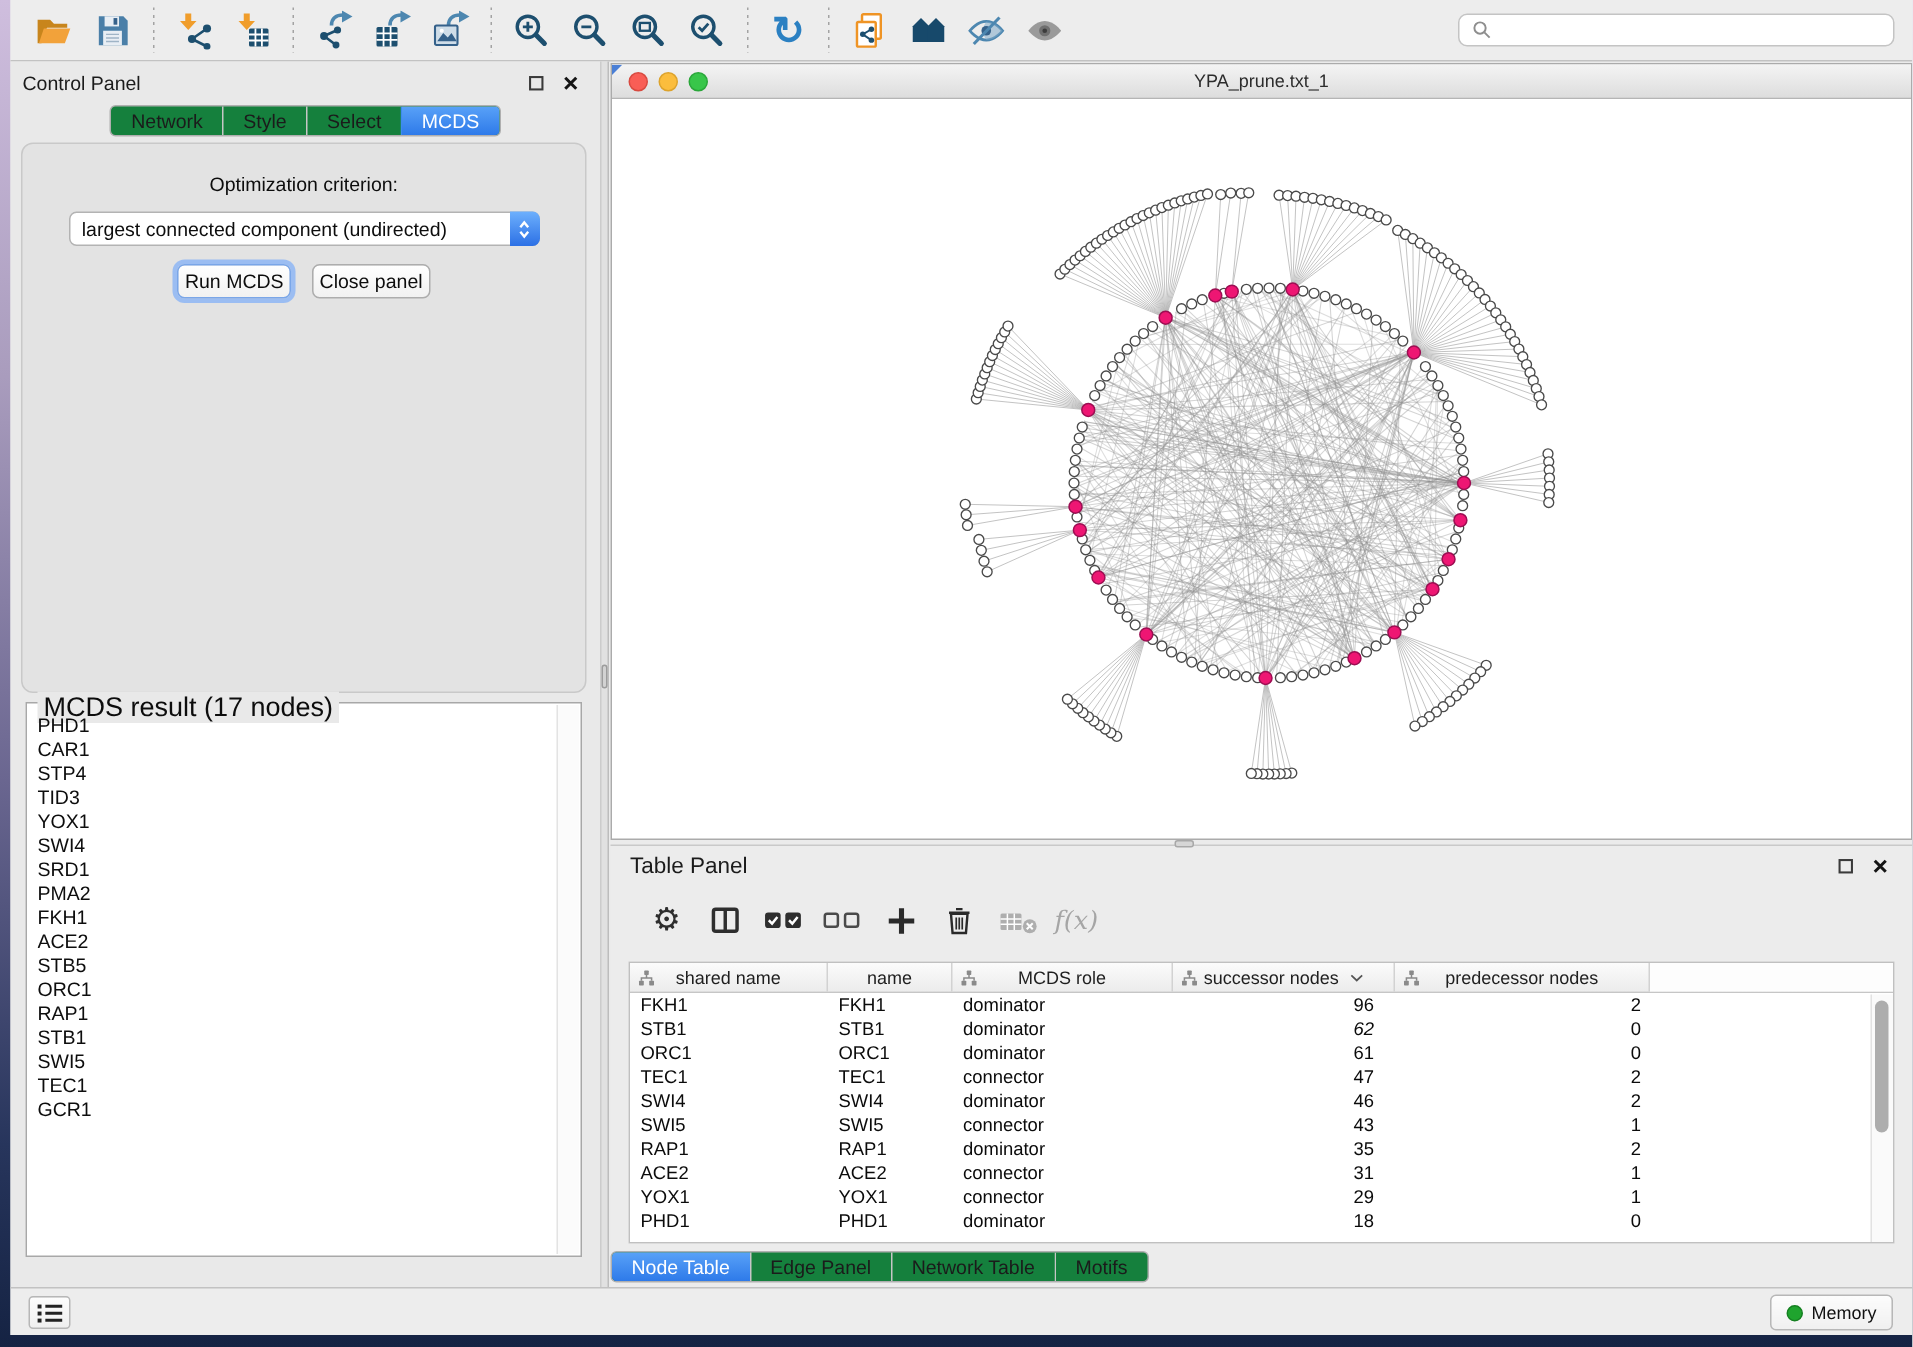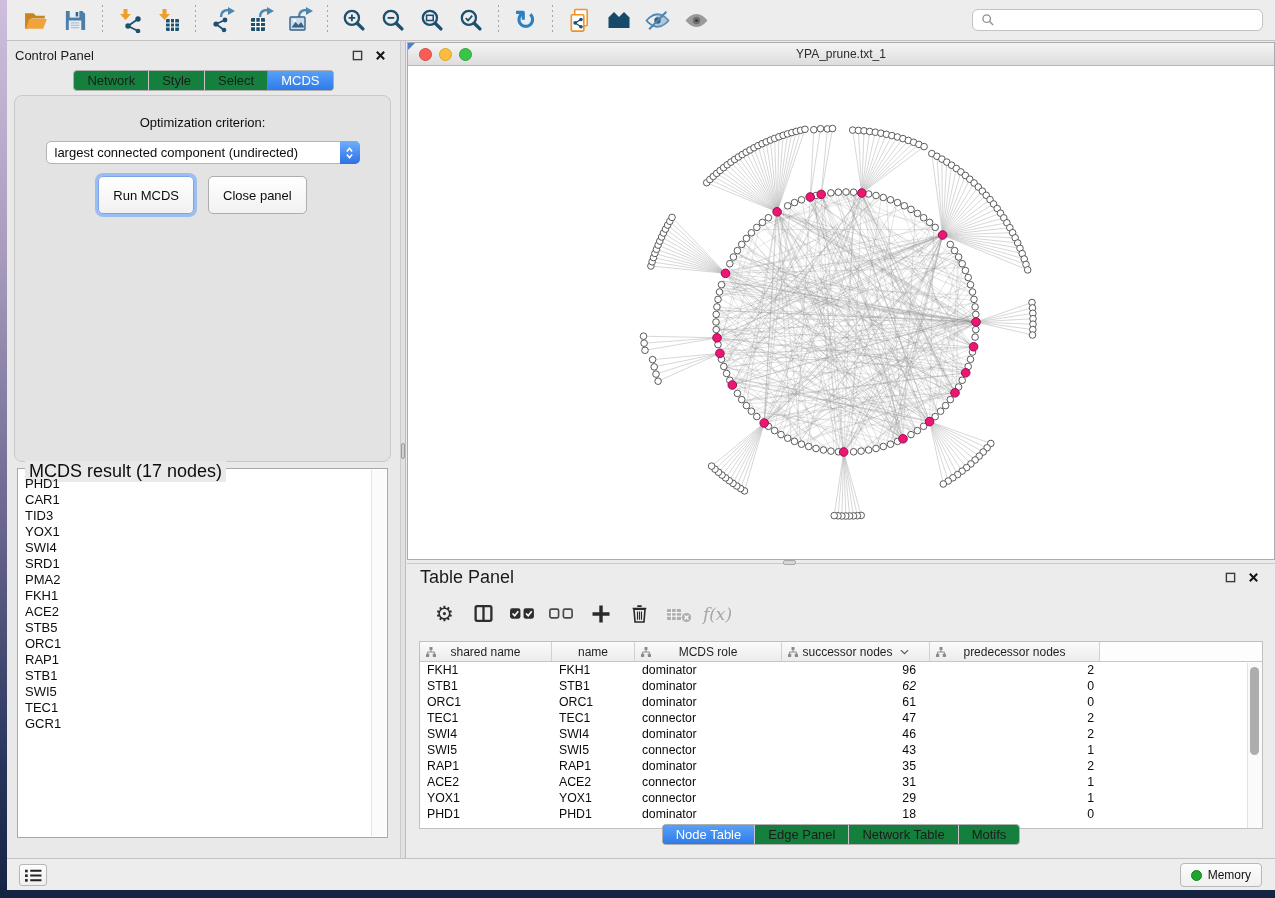"Run MCDS" .btn { height: 38px -> 23px; padding: 0 14px -> 0 4px }
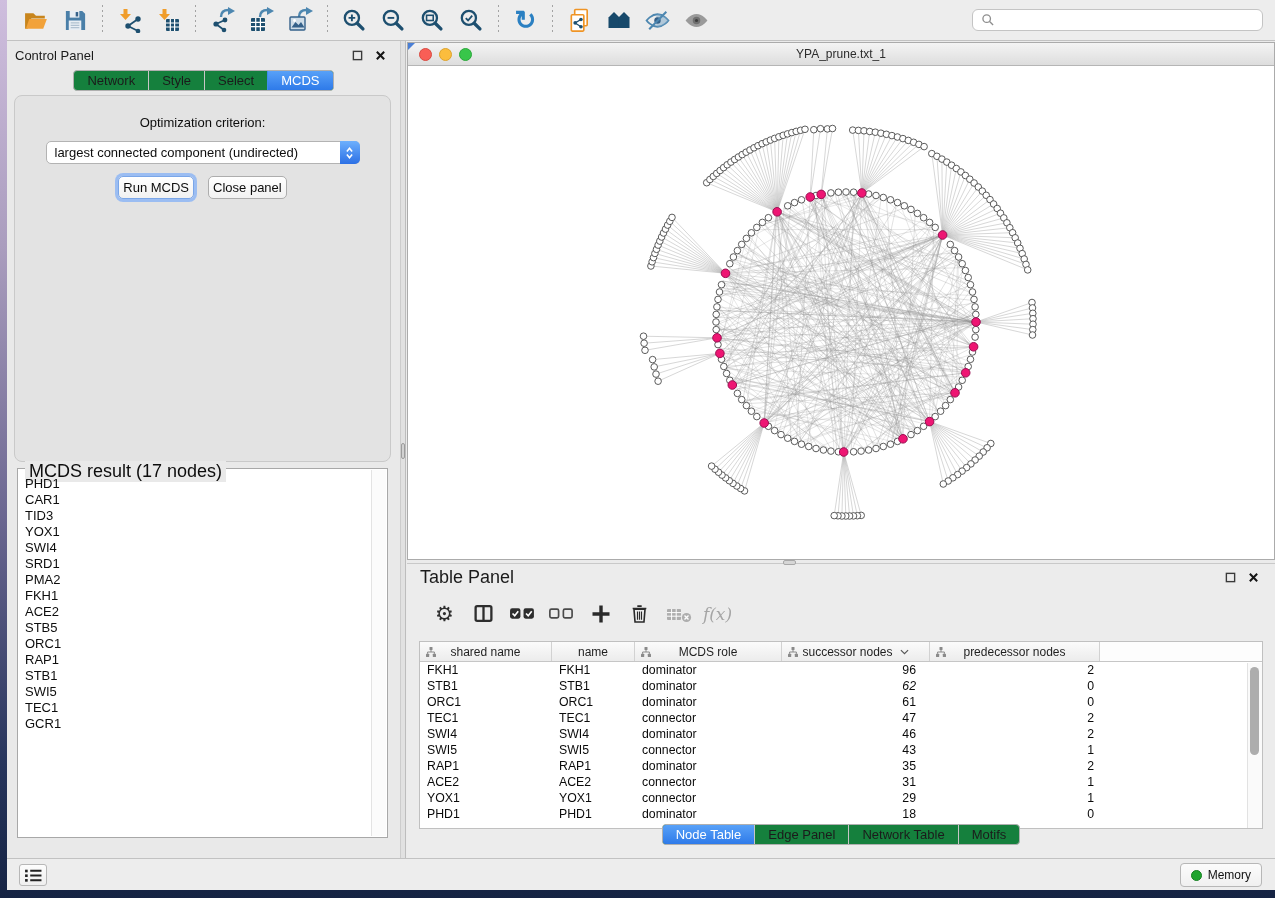"STP4" div { html: none -> <div>STP4</div> }
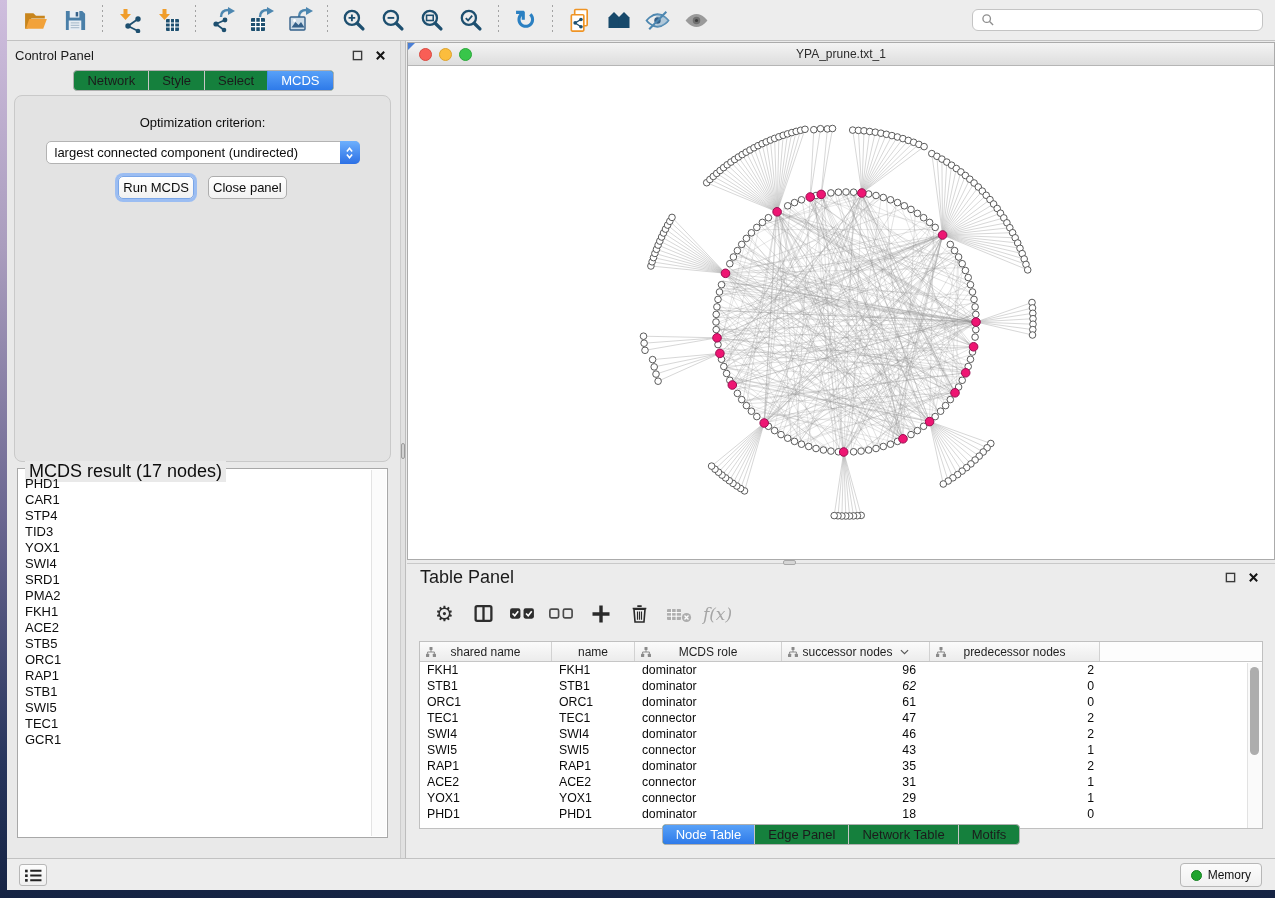"Table Panel" .tp-title { font-size: 18px -> 15px }
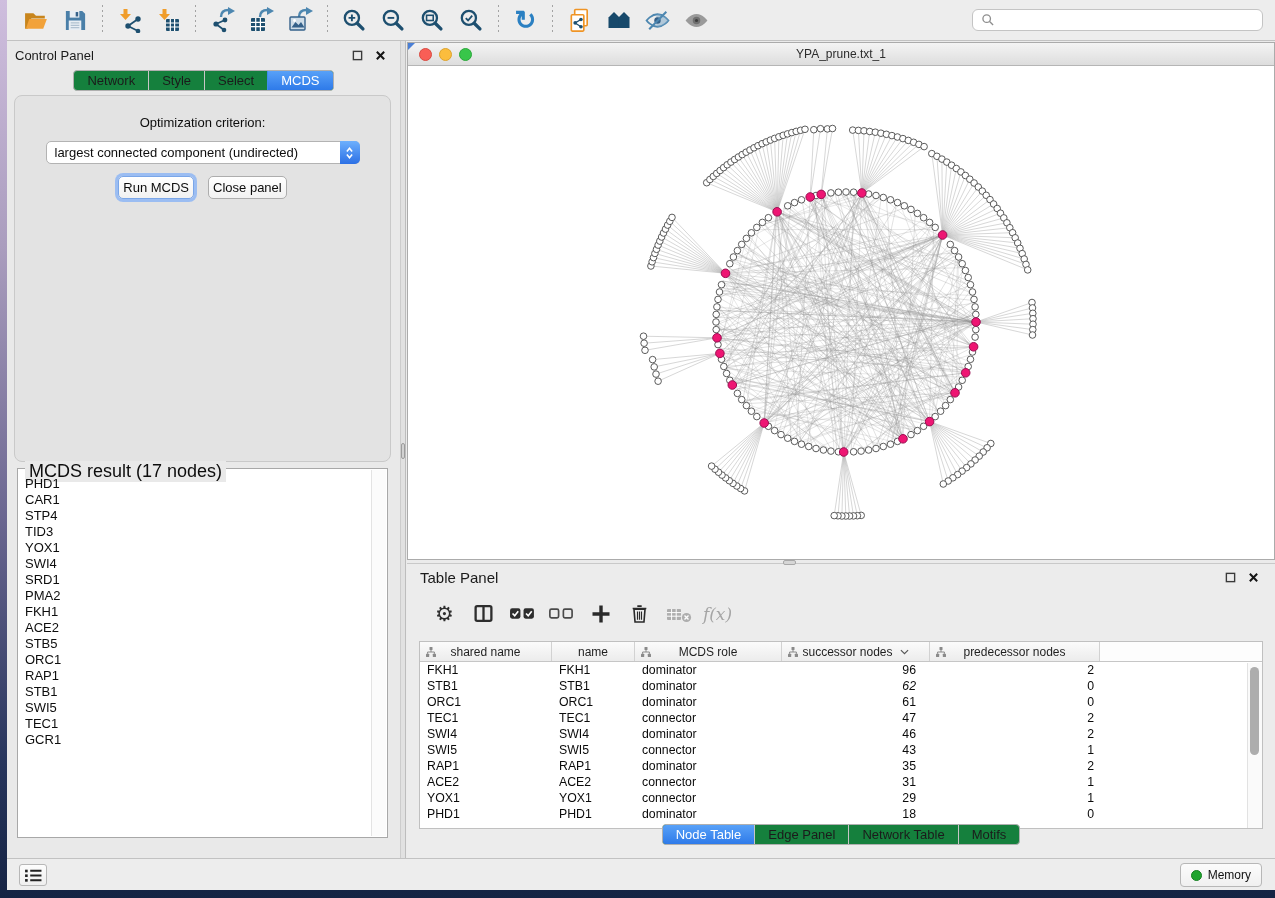"Node Table" .tp-tabs { bottom: 13px -> 3px; justify-content: center -> flex-start }
